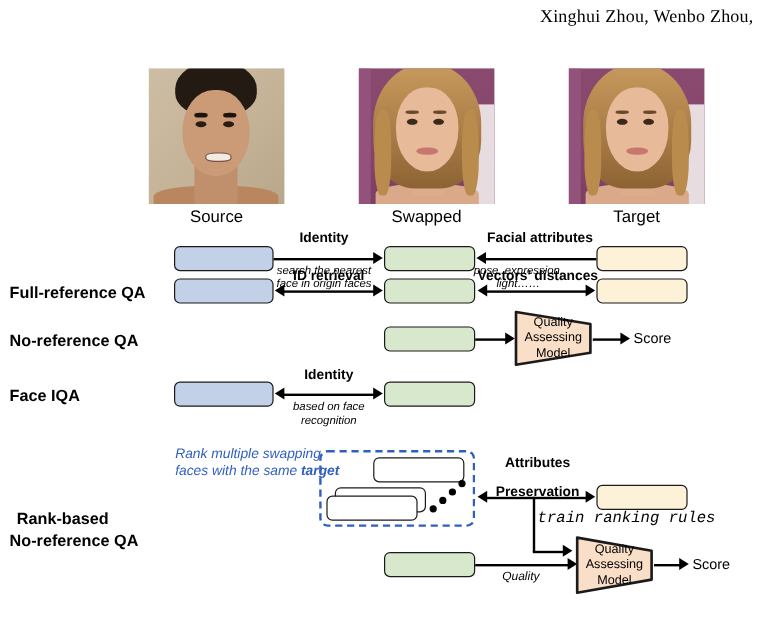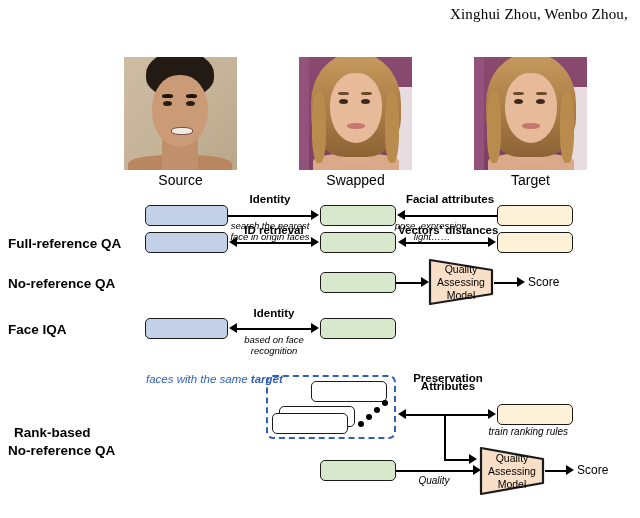"Rank multiple swapping" div { html: none -> <div>Rank multiple swapping</div> }
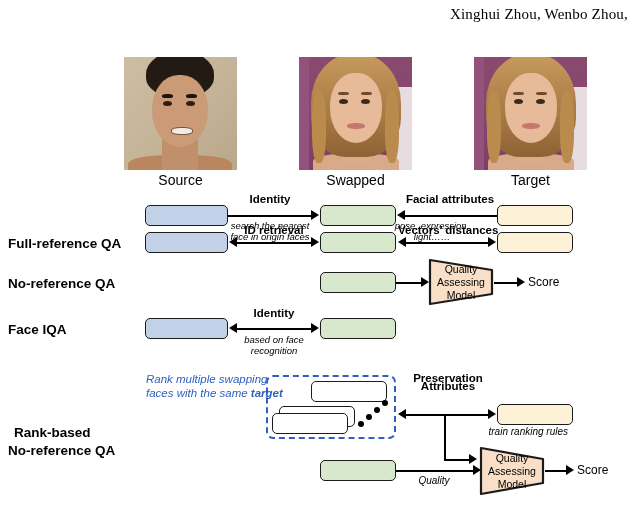"Preservation" div.atitle { top: 372px -> 404px }
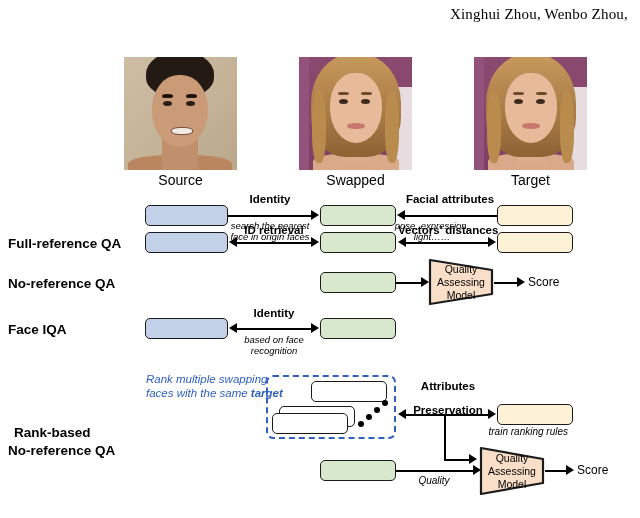"train ranking rules" div.asub { font-family: none -> Liberation Mono, monospace; font-size: 10px -> 13px }
